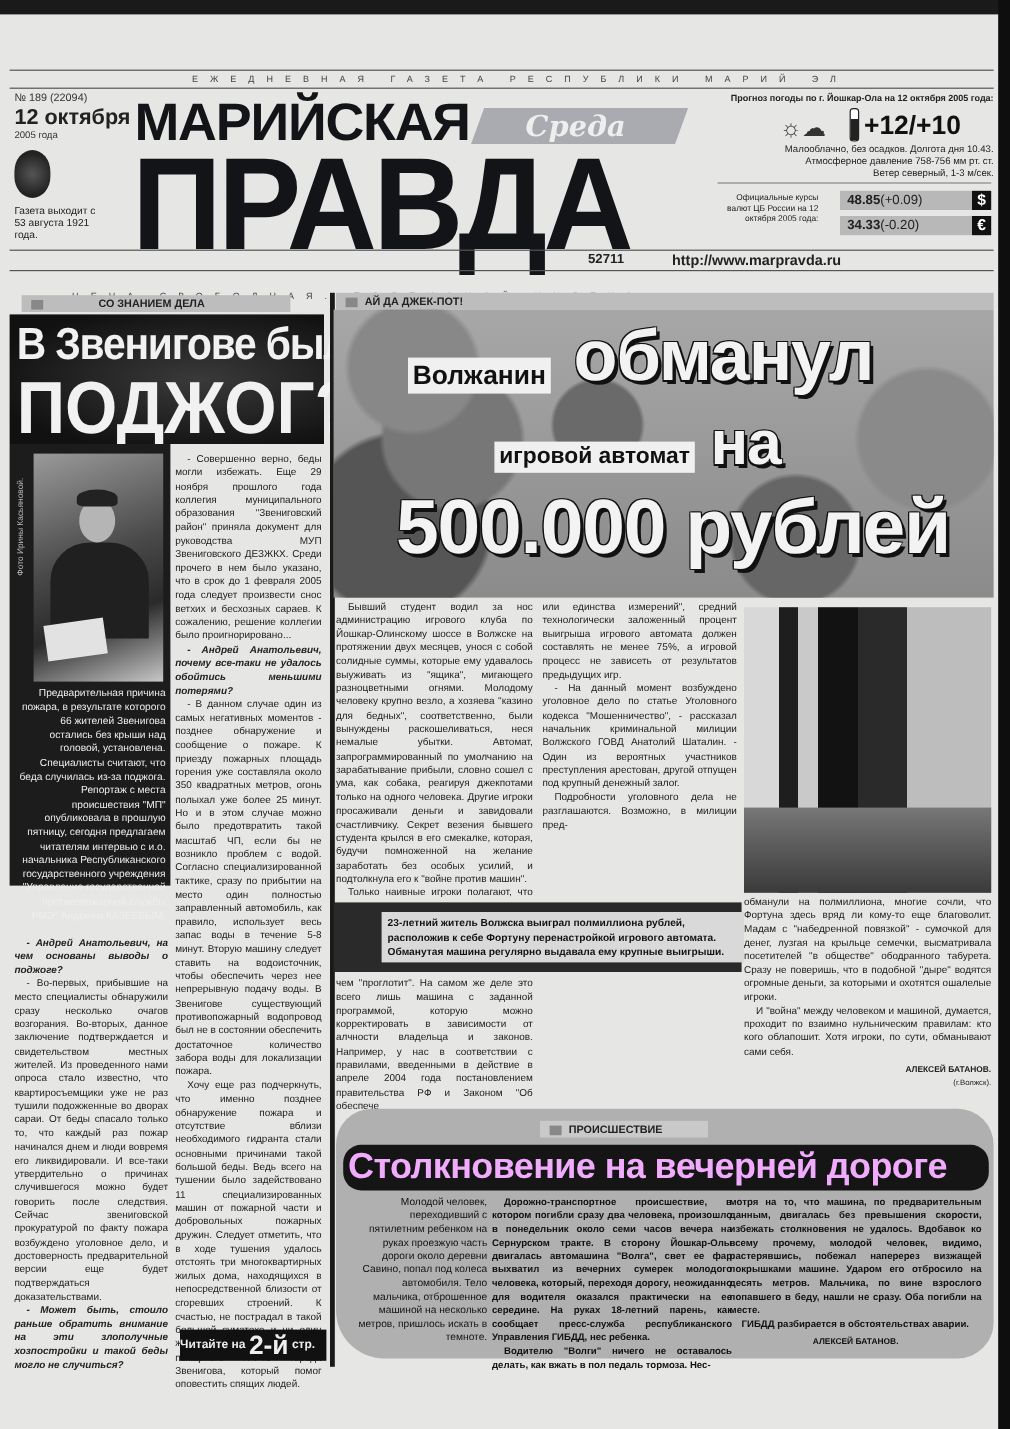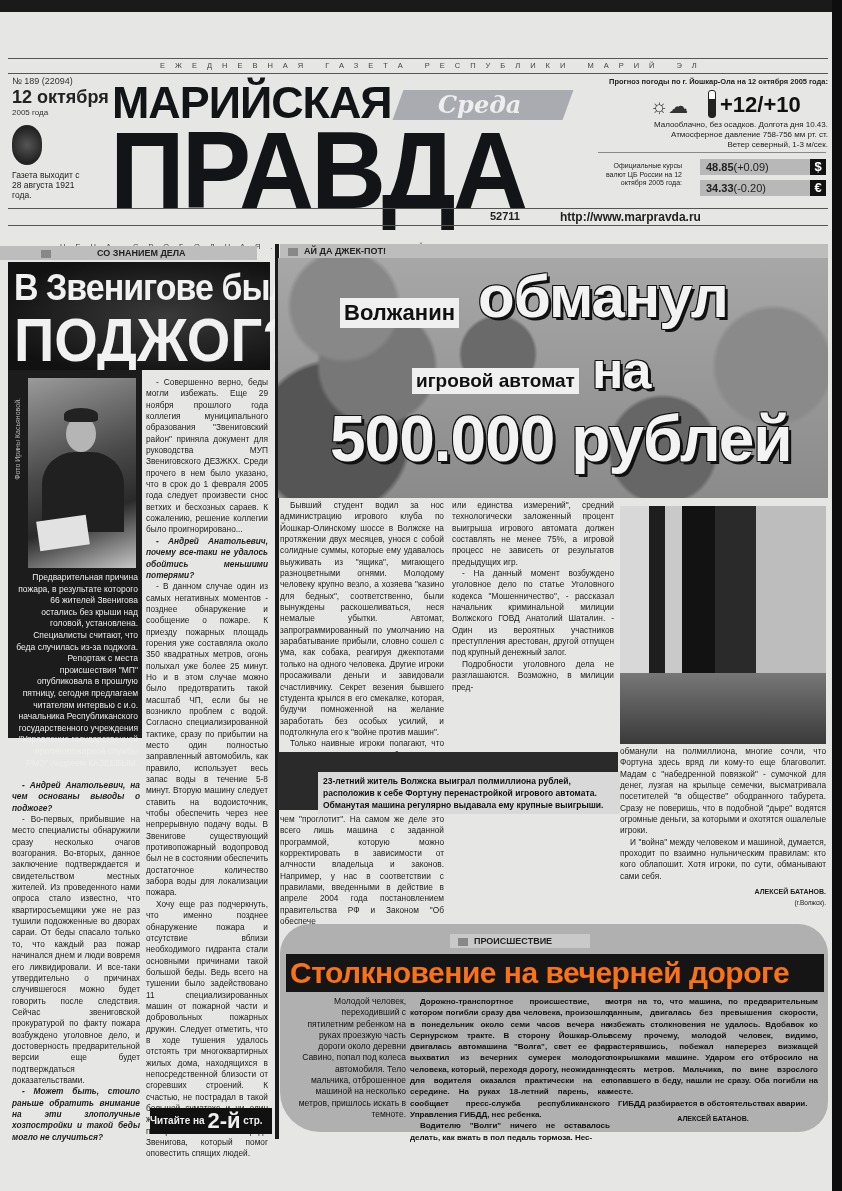"Газета выходит с 28 августа" div.since { text: 28 -> 53 }
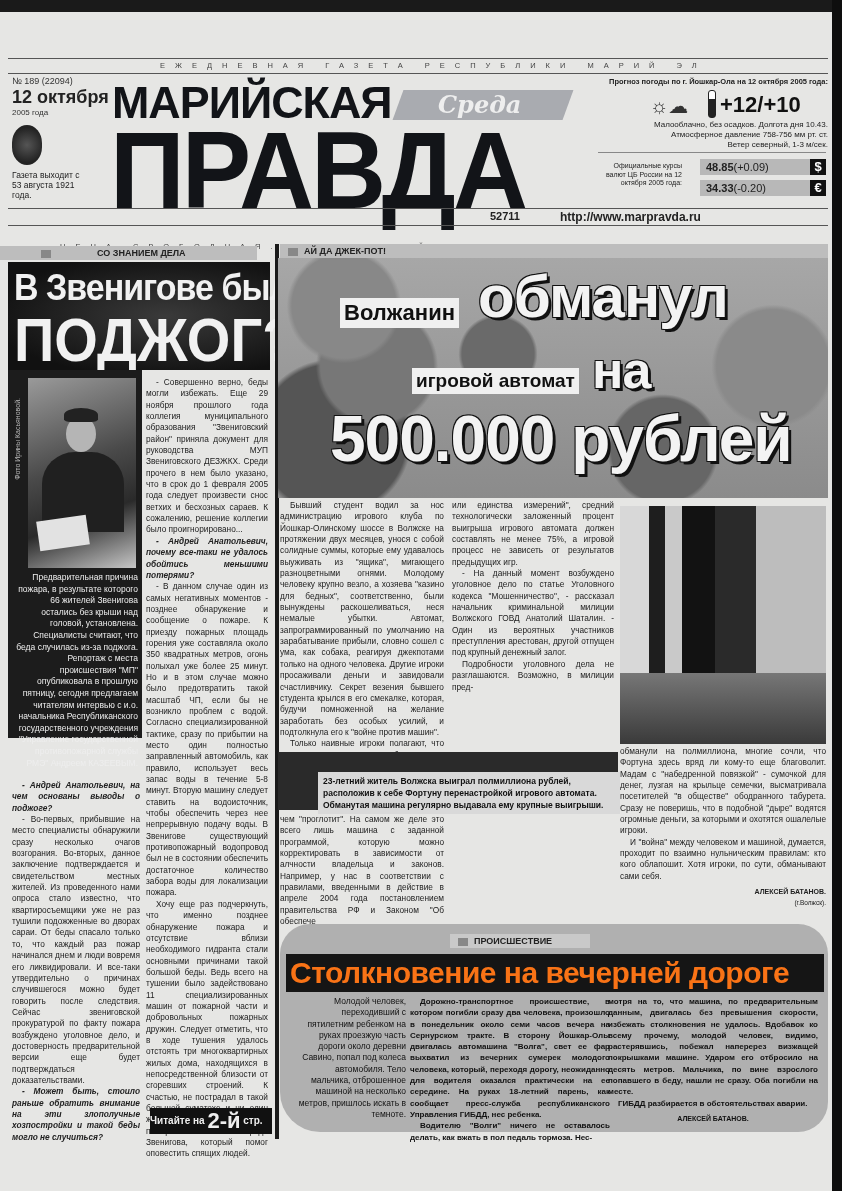"СО ЗНАНИЕМ ДЕЛА" div.rubric { left: 0 -> 18px; padding-left: 33px -> none }
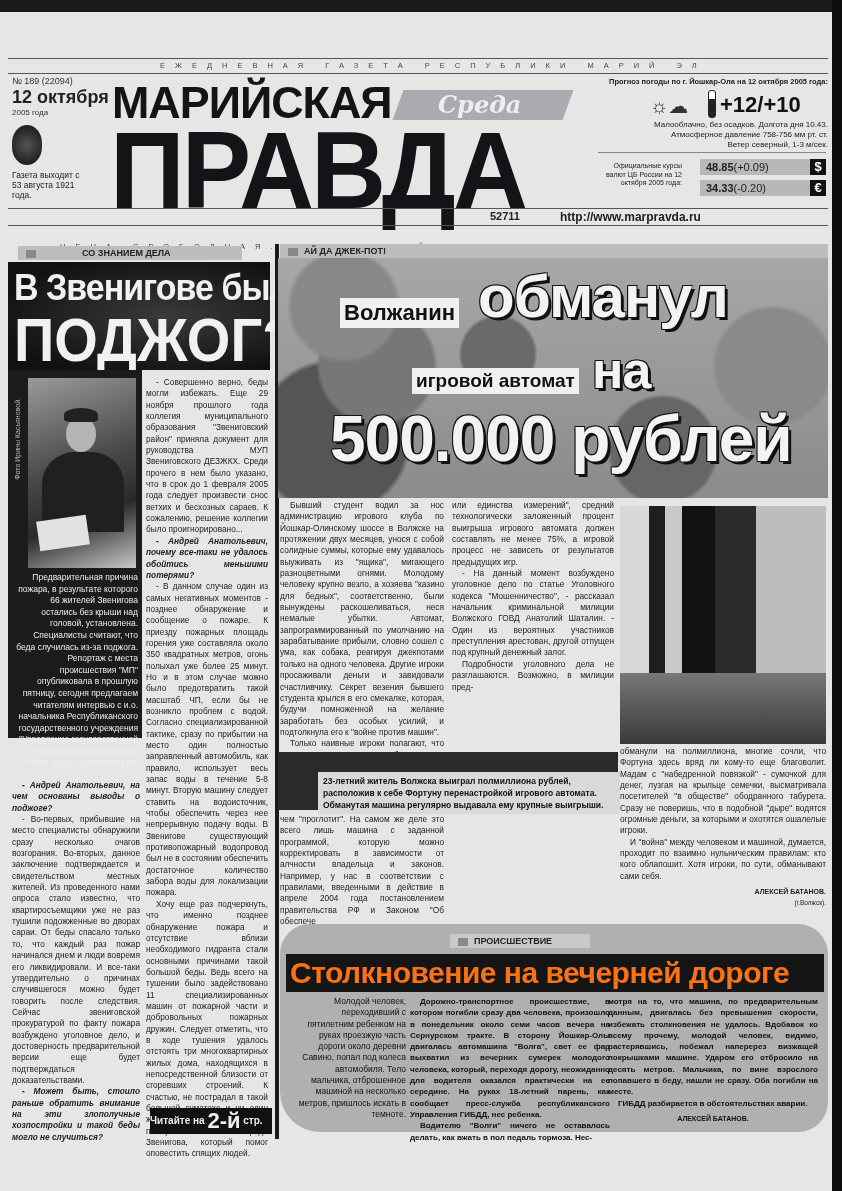"23-летний житель Волжска выиграл" .callout { margin-top: 12px -> none }
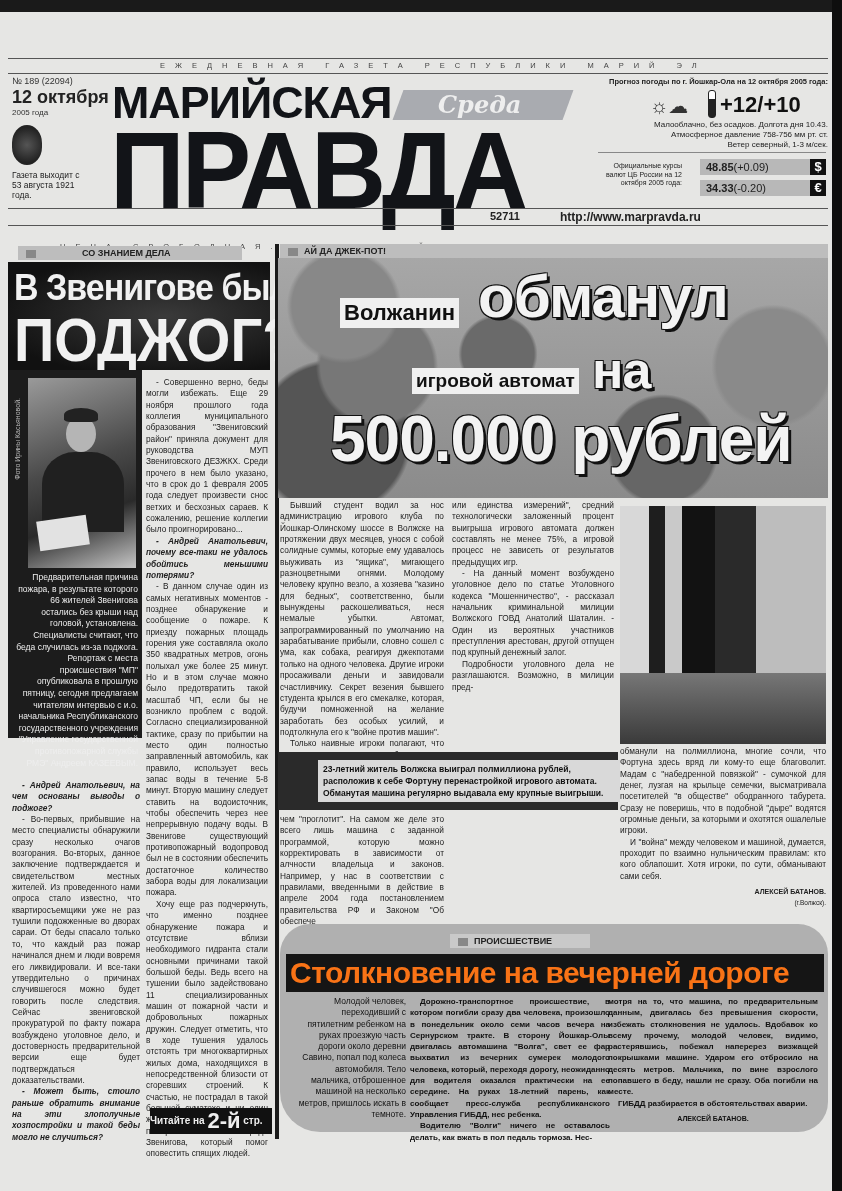"Столкновение на вечерней дороге" .box-title { border-radius: none -> 15px; color: #f97316 -> #f0abfc }
